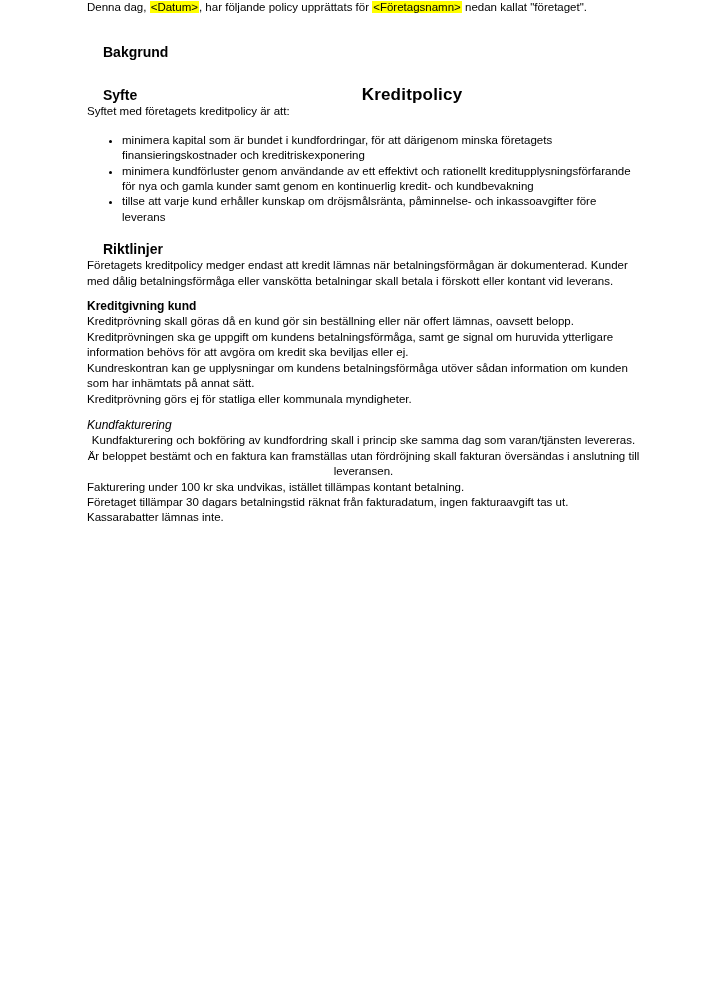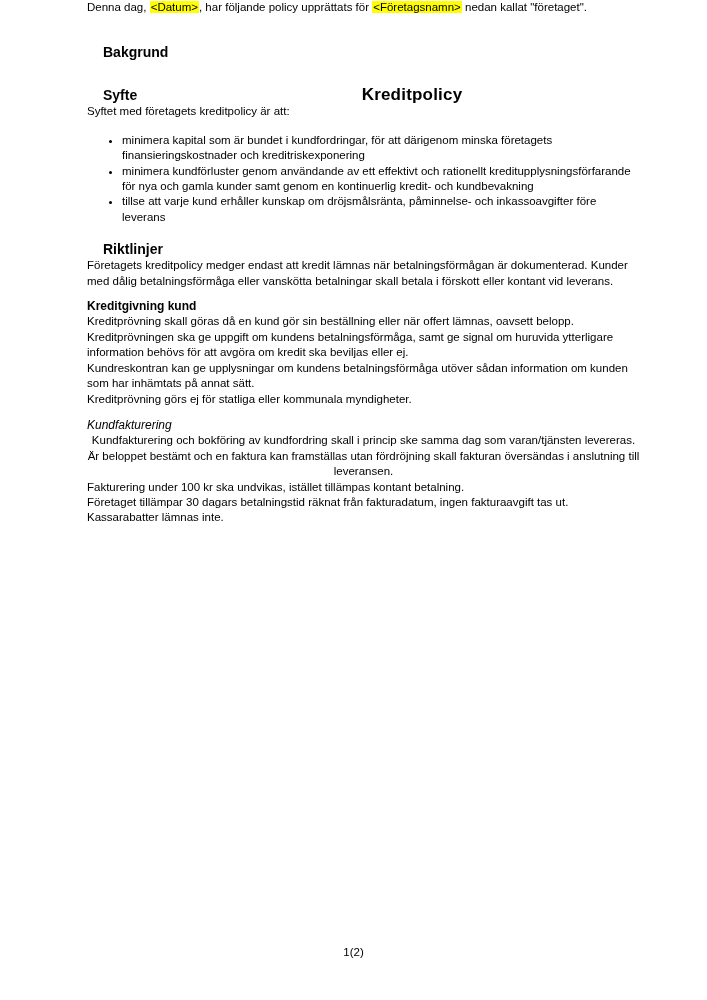"1(2)" div.footer { html: <div>1(2)</div> -> none }
